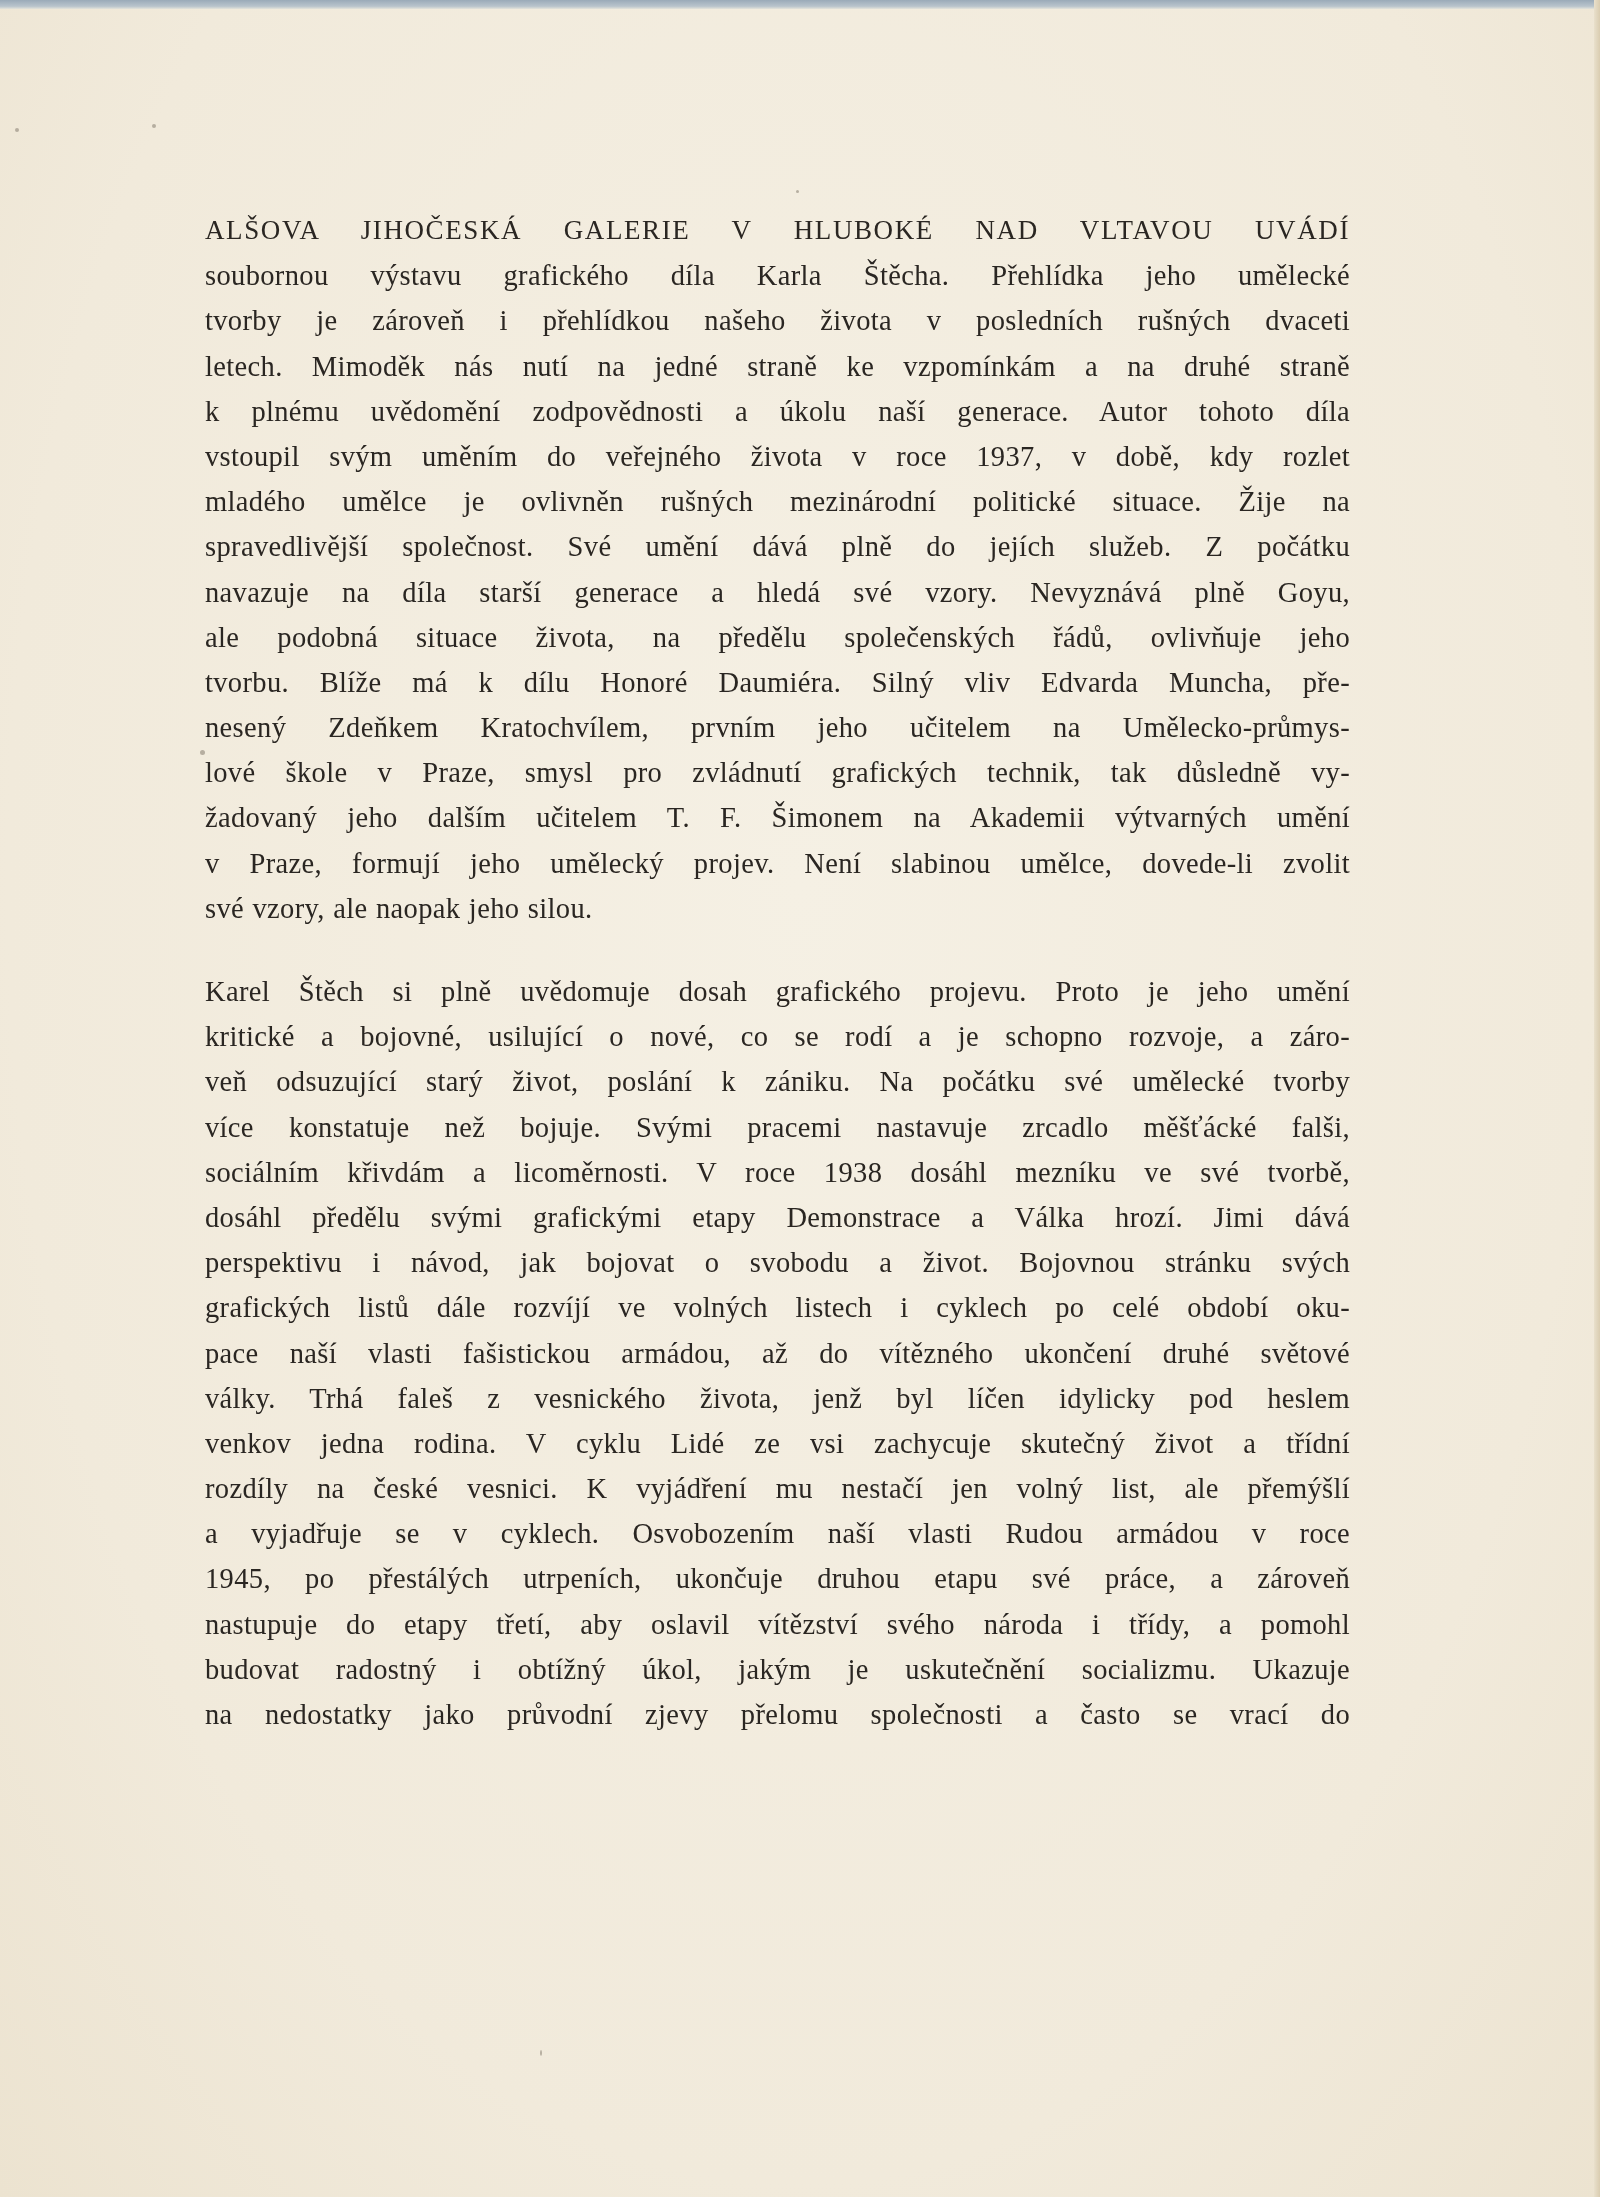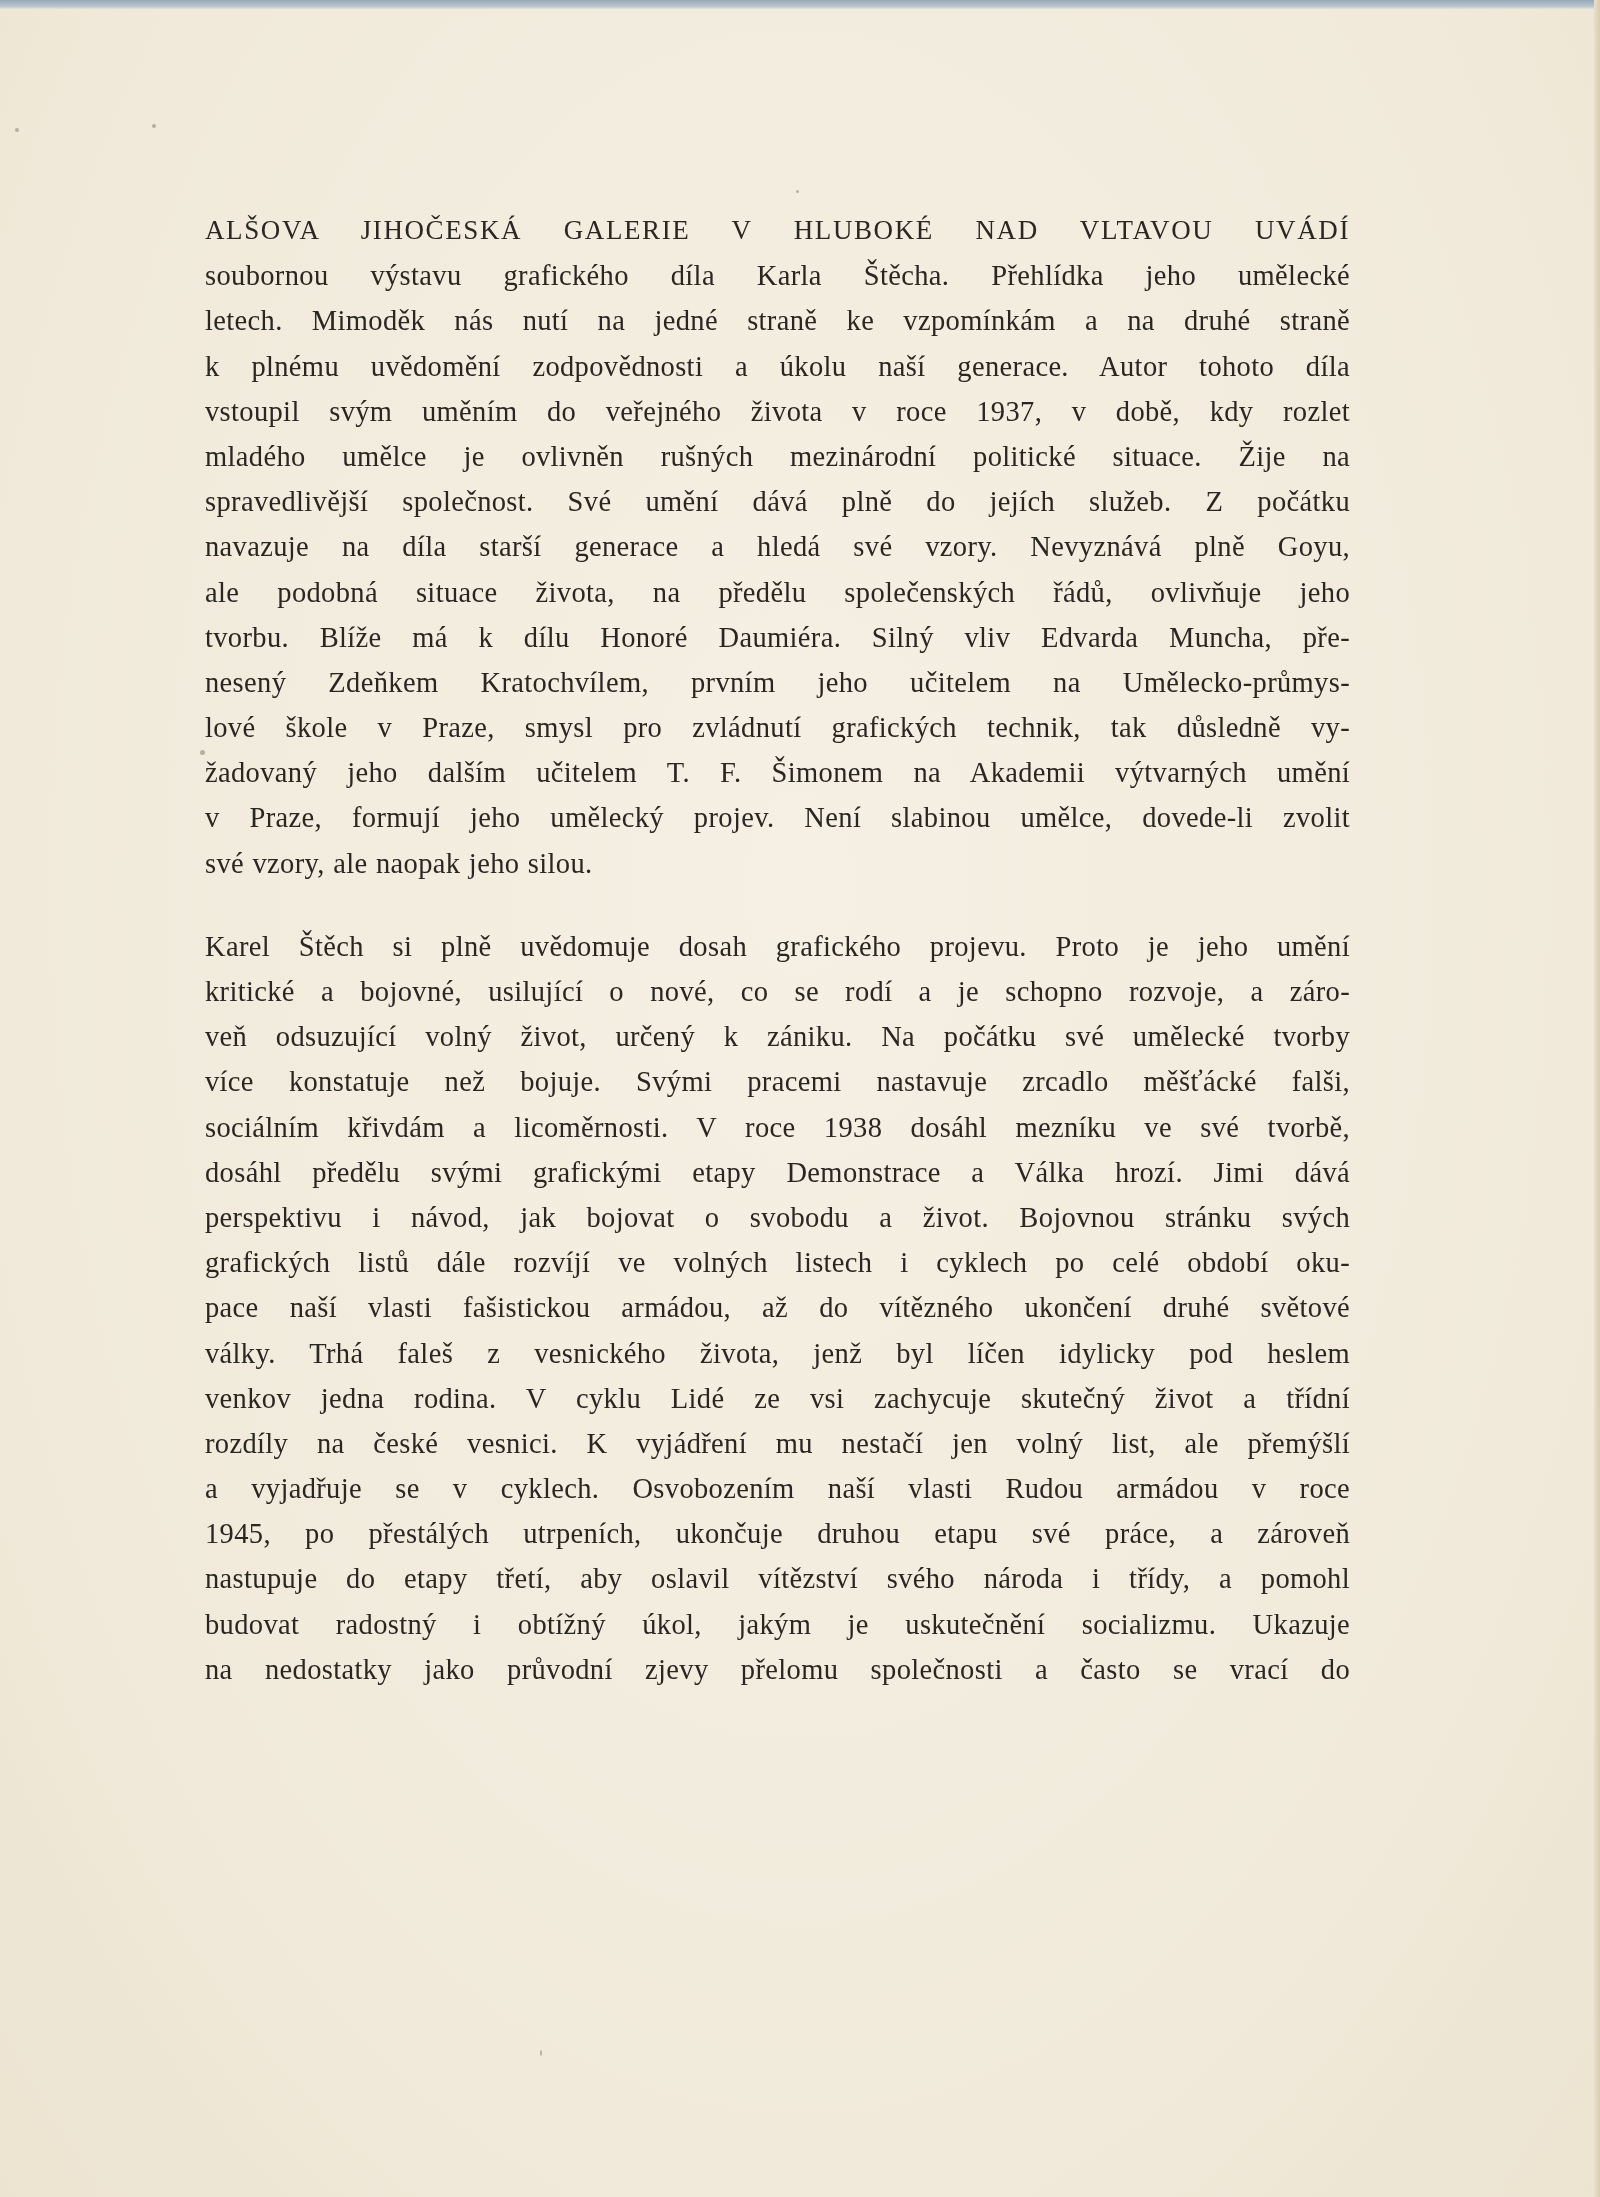"tvorby je zároveň i přehlídkou" span.line { html: none -> <span>tvorby je zároveň i přehlídkou našeho života v posledních rušných dvaceti</span> }
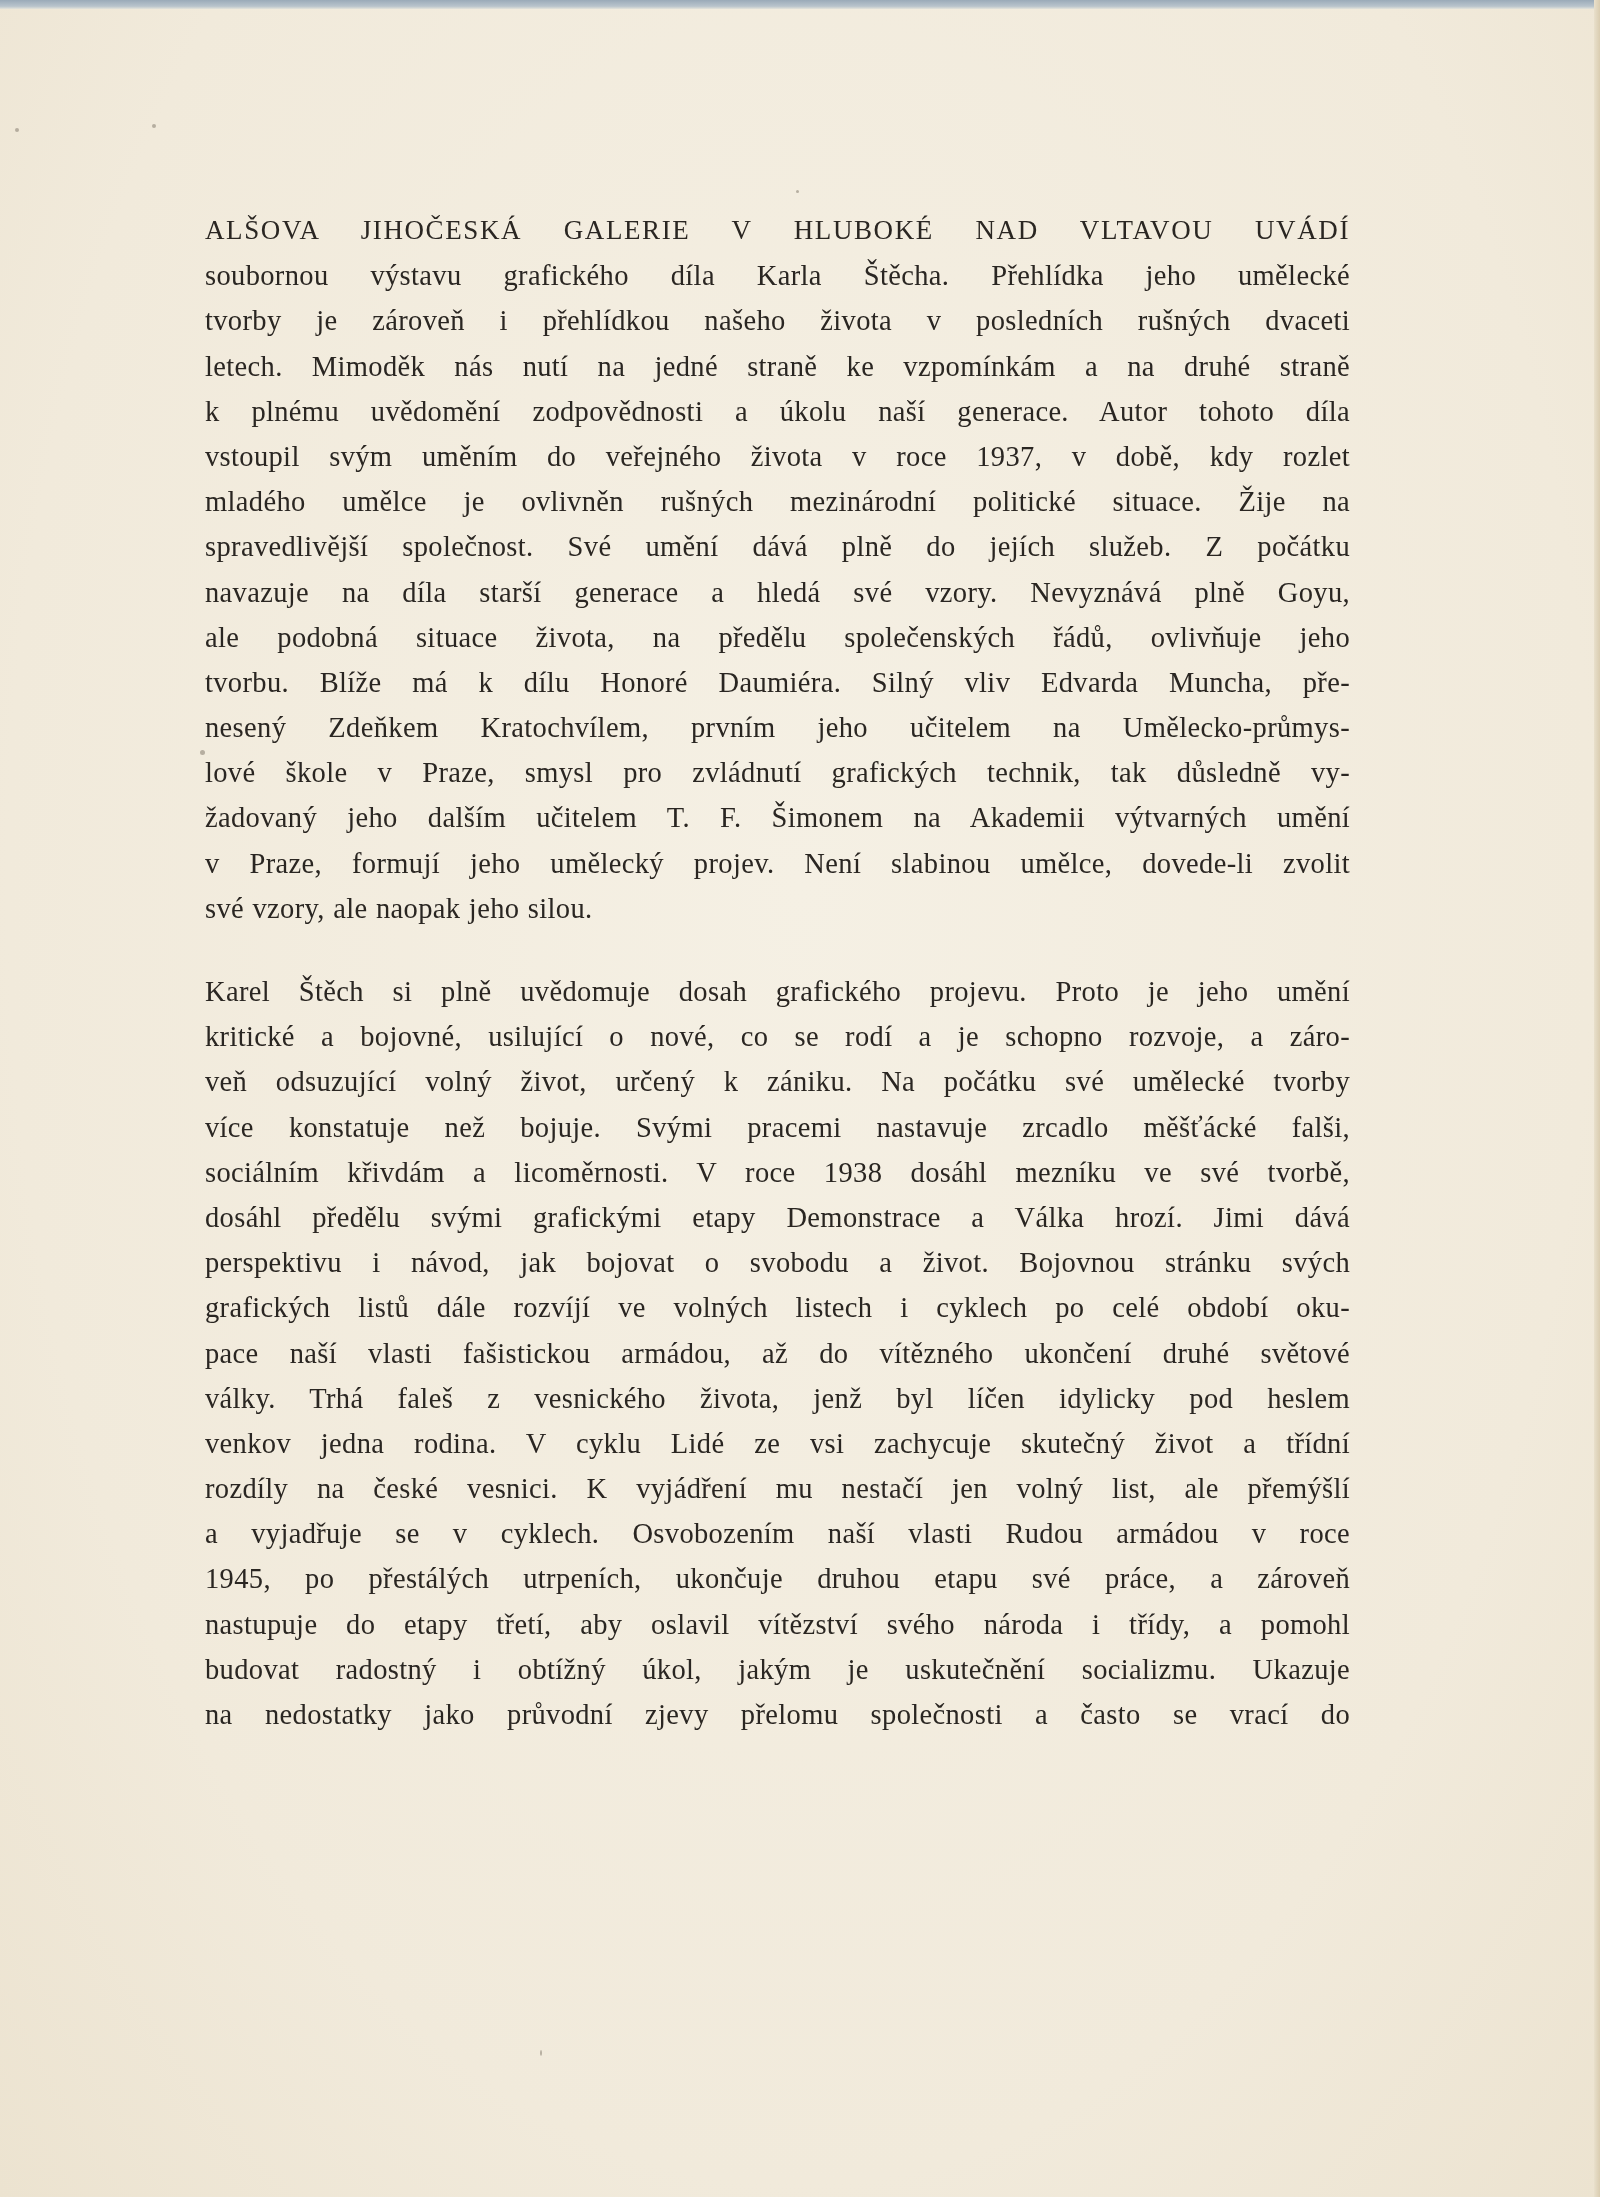"veň odsuzující volný život, určený" span.line { text: volný život, určený -> starý život, poslání }
